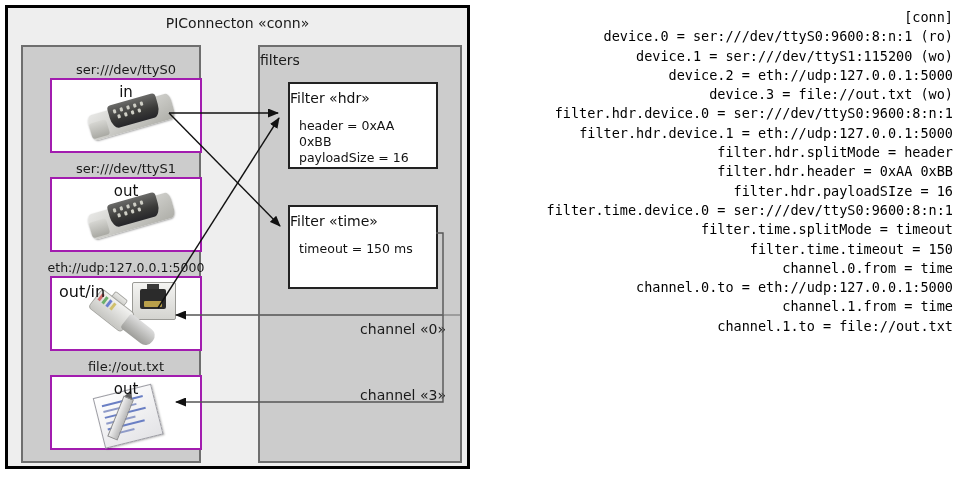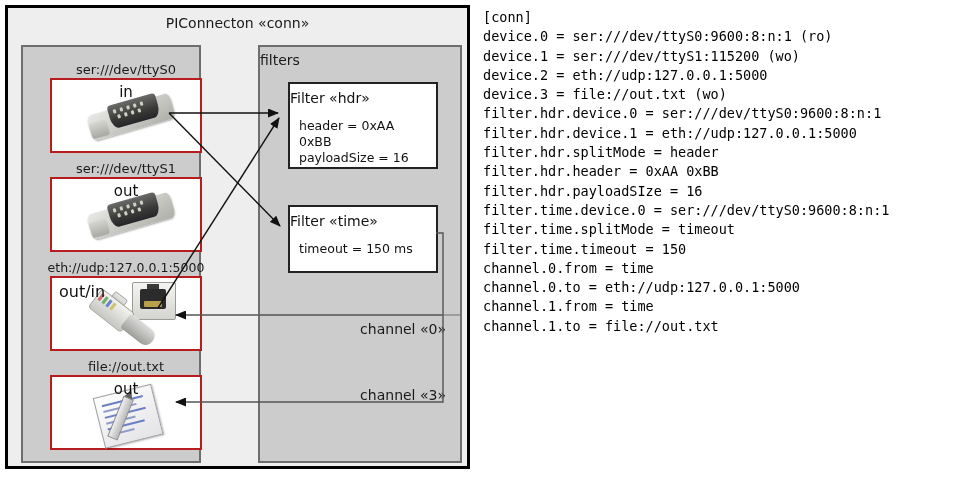"[conn]" #config-lines { text-align: none -> right }
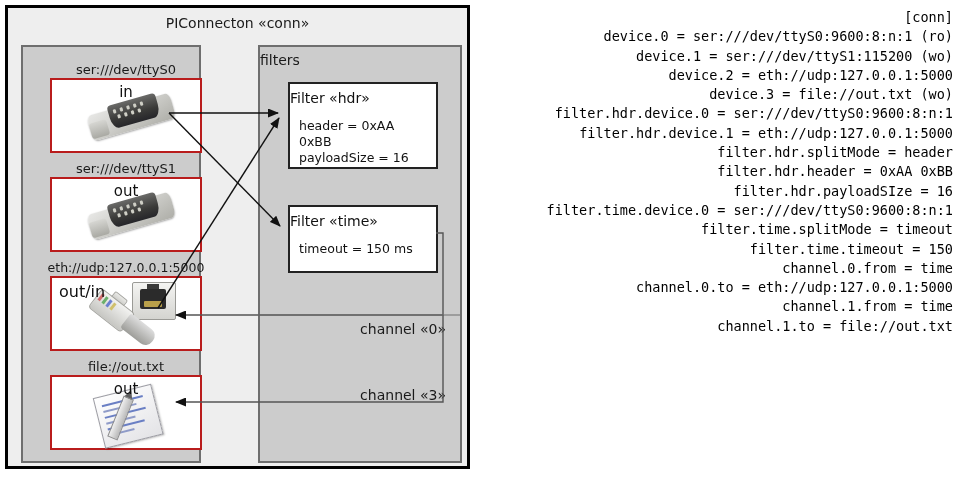"in" .device-box { border: 2px solid #b91c1c -> 2px solid #a21caf }
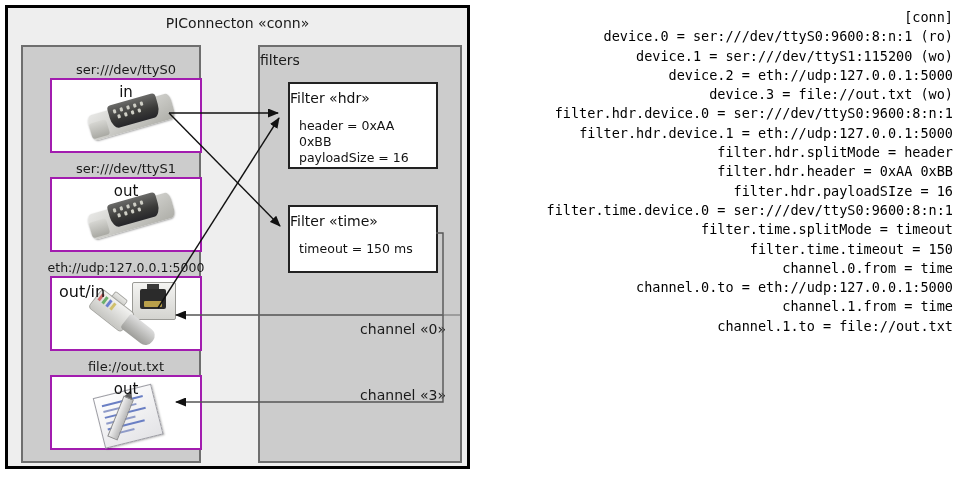"Filter «time»" #filter-time { height: 68px -> 84px }
